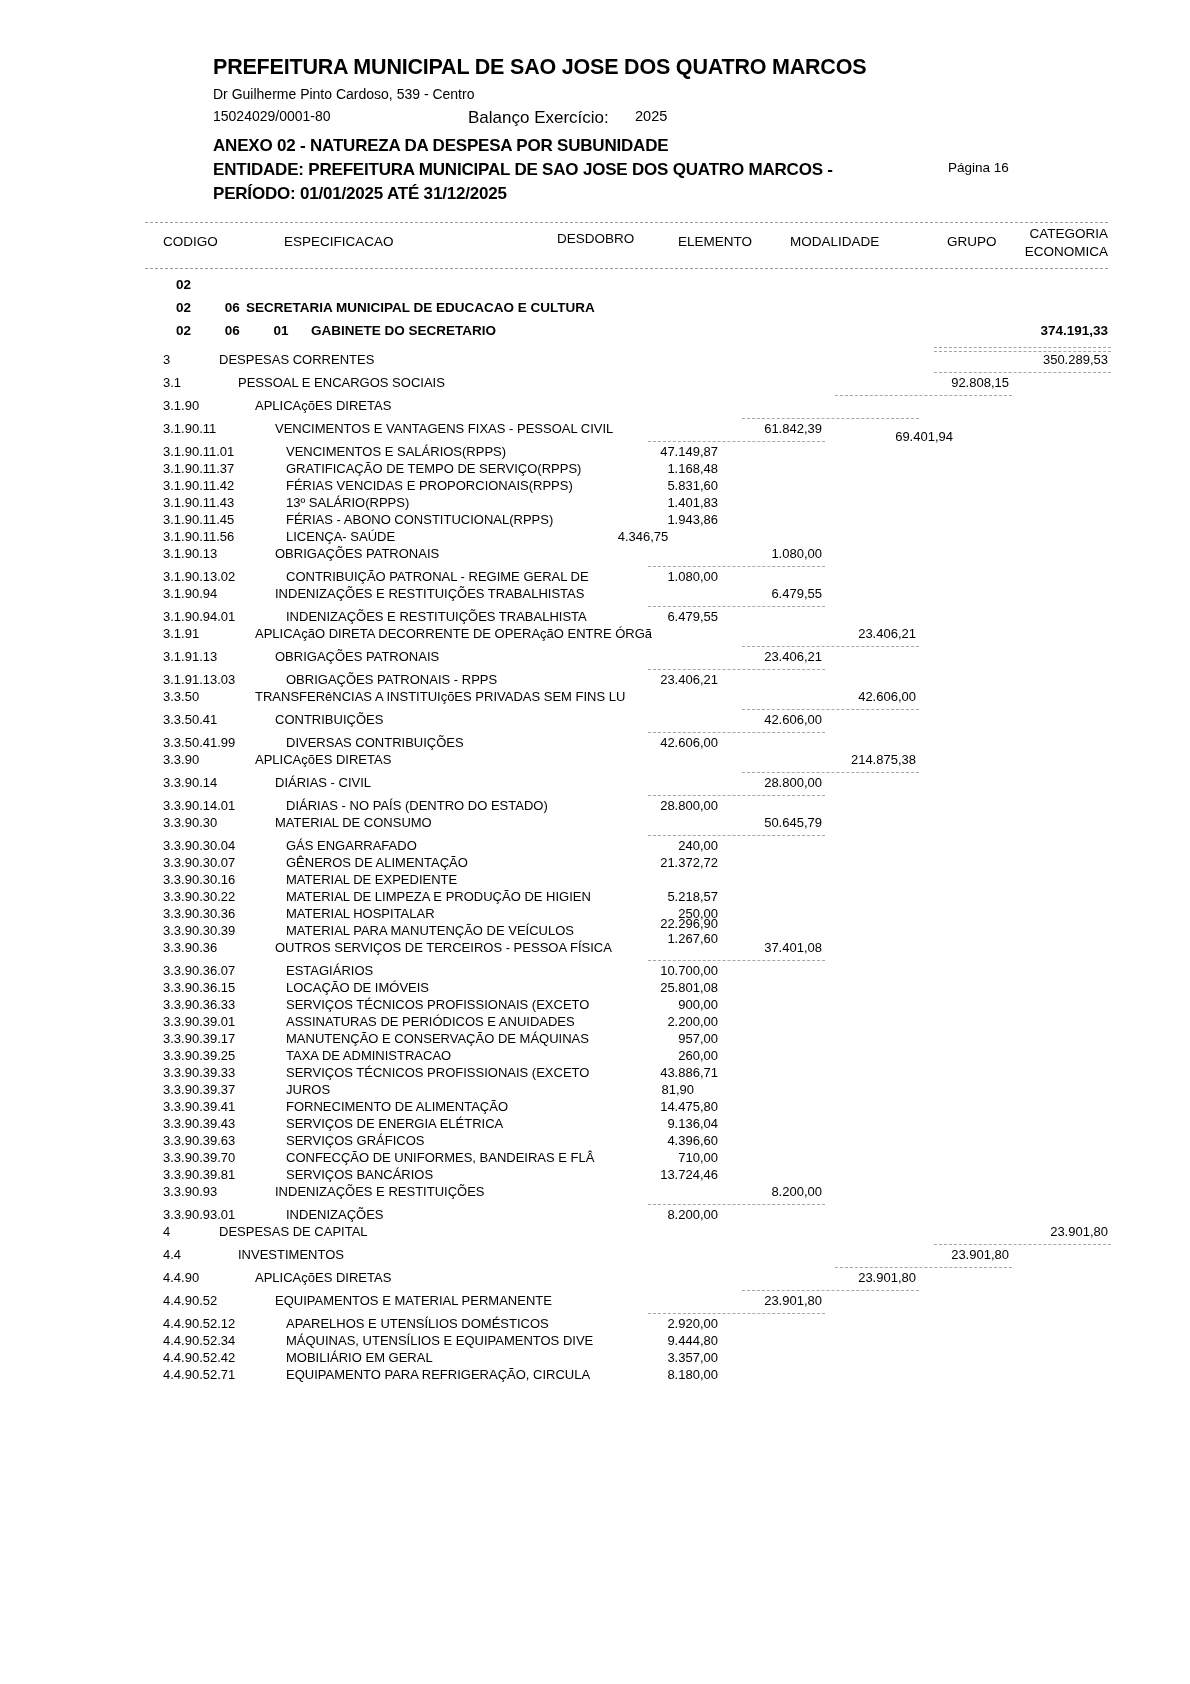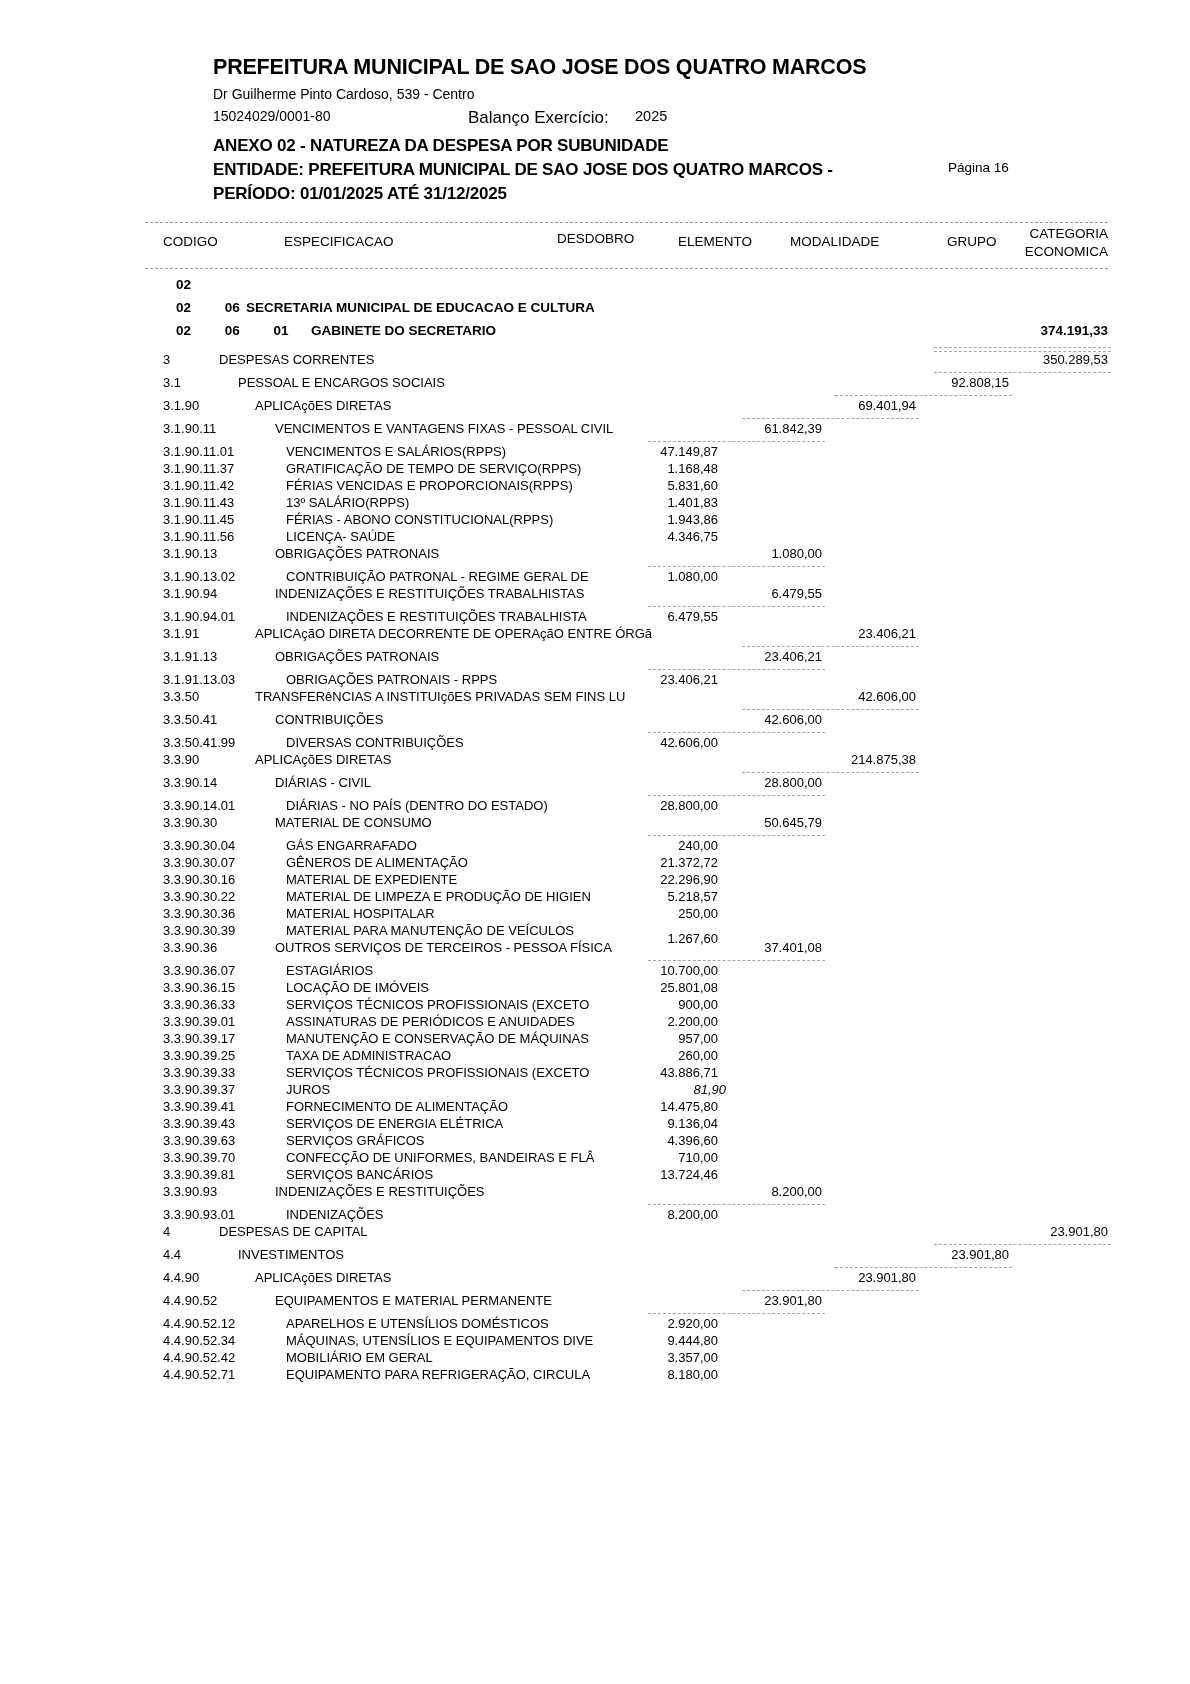"69.401,94" span.val { left: 766px -> 803px; margin-top: none -> 31px }
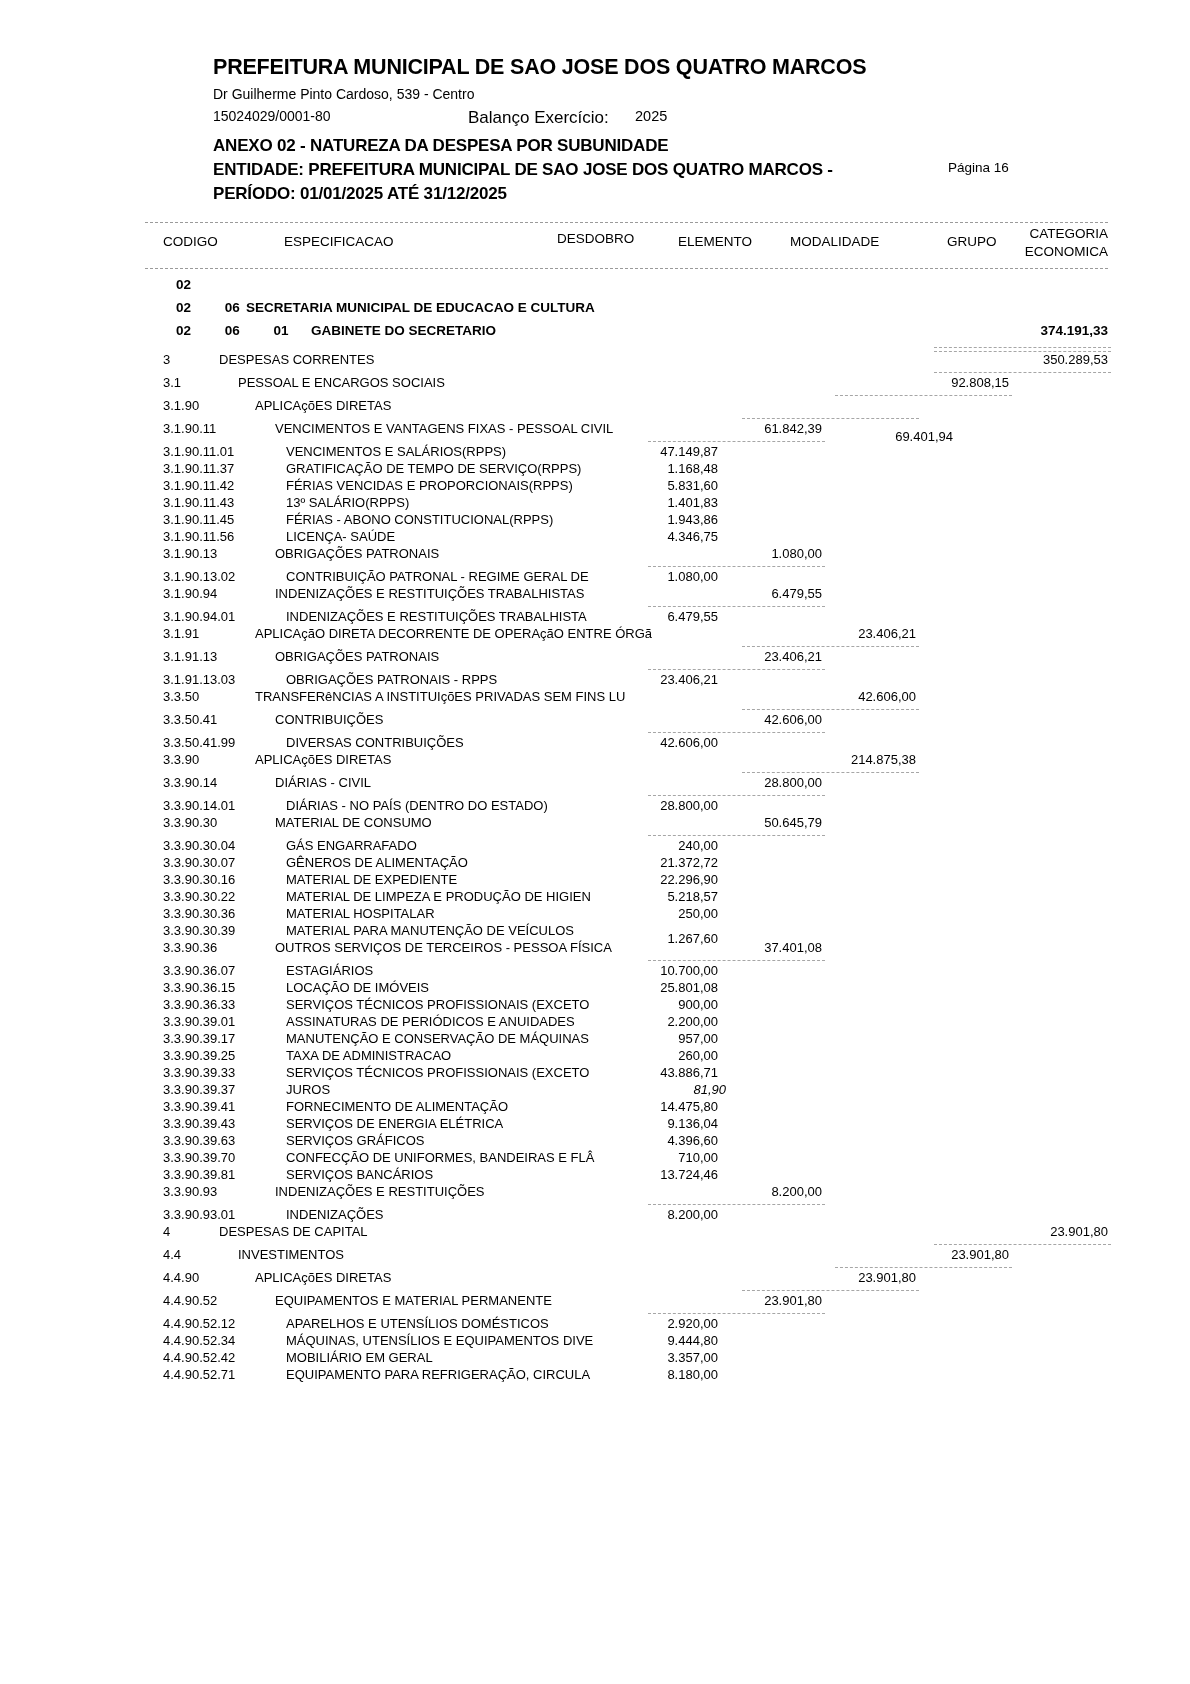"4.346,75" span.val { text-align: none -> center }
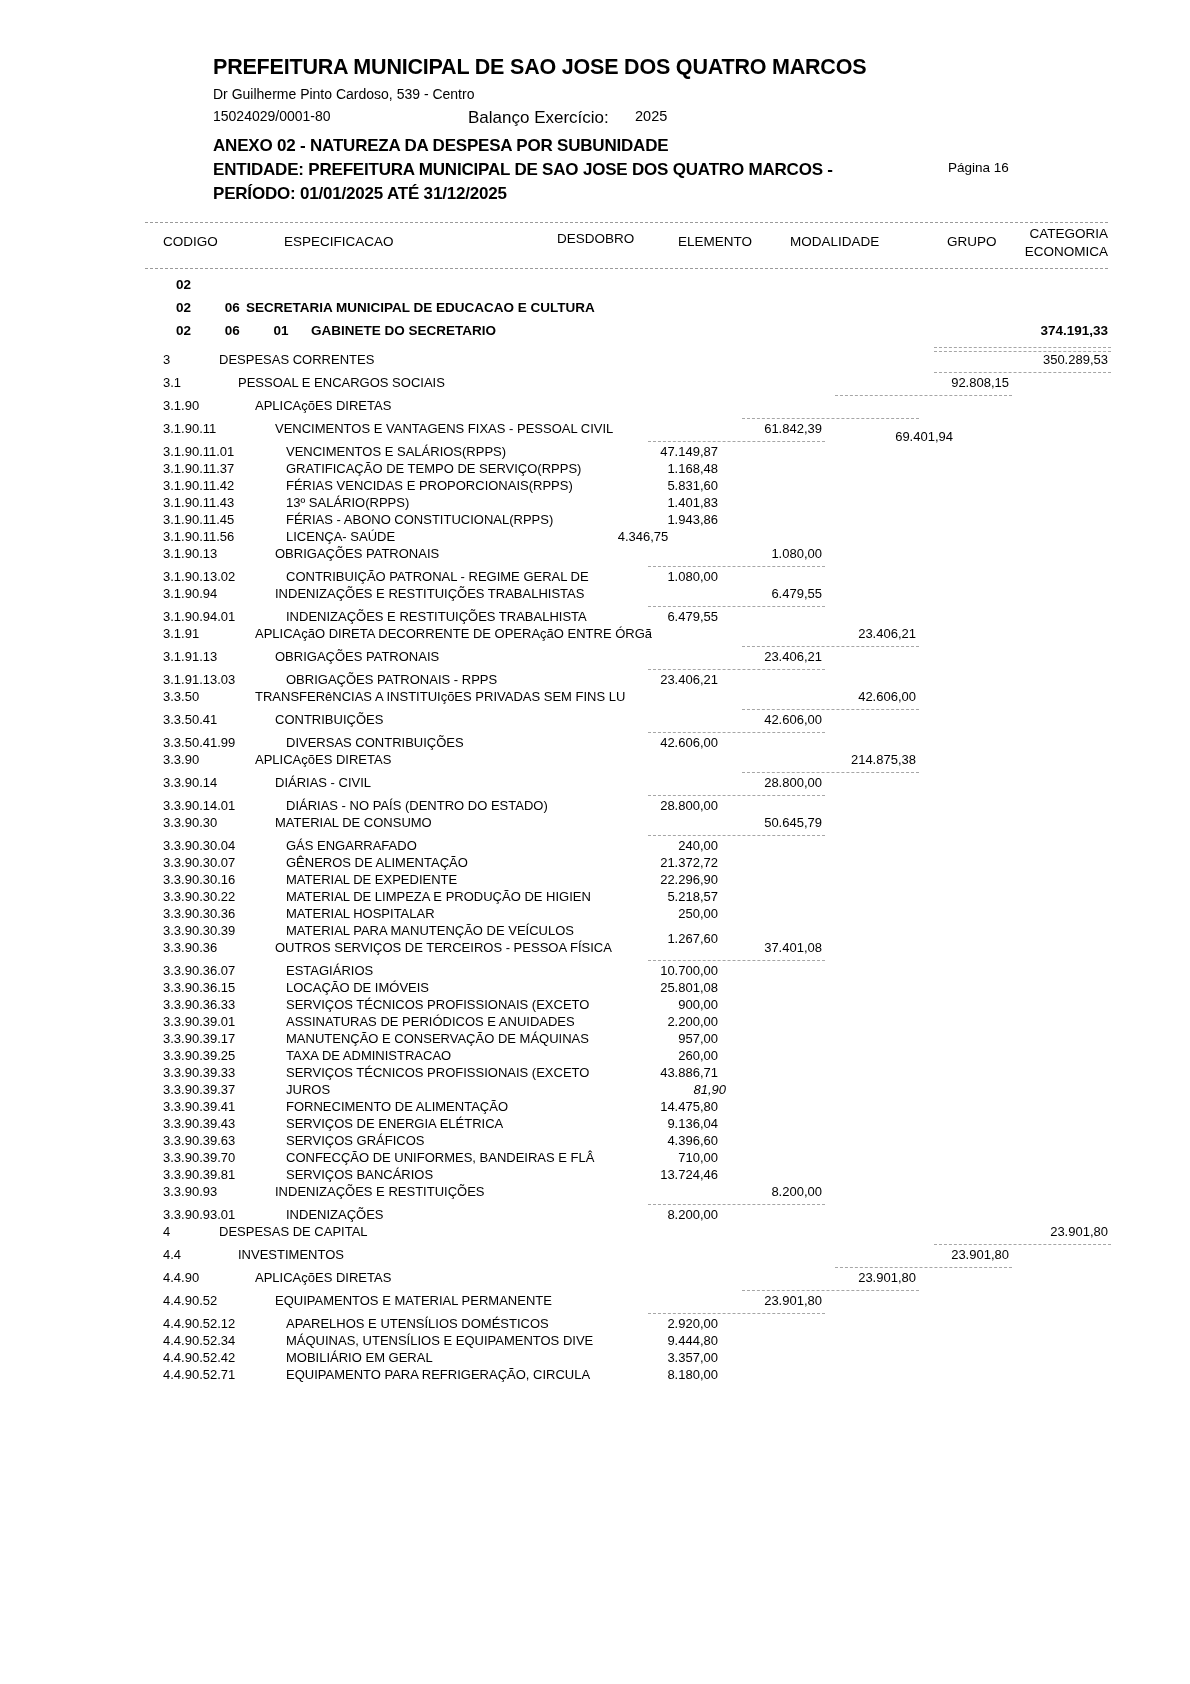"22.296,90" span.val { margin-top: none -> 44px }
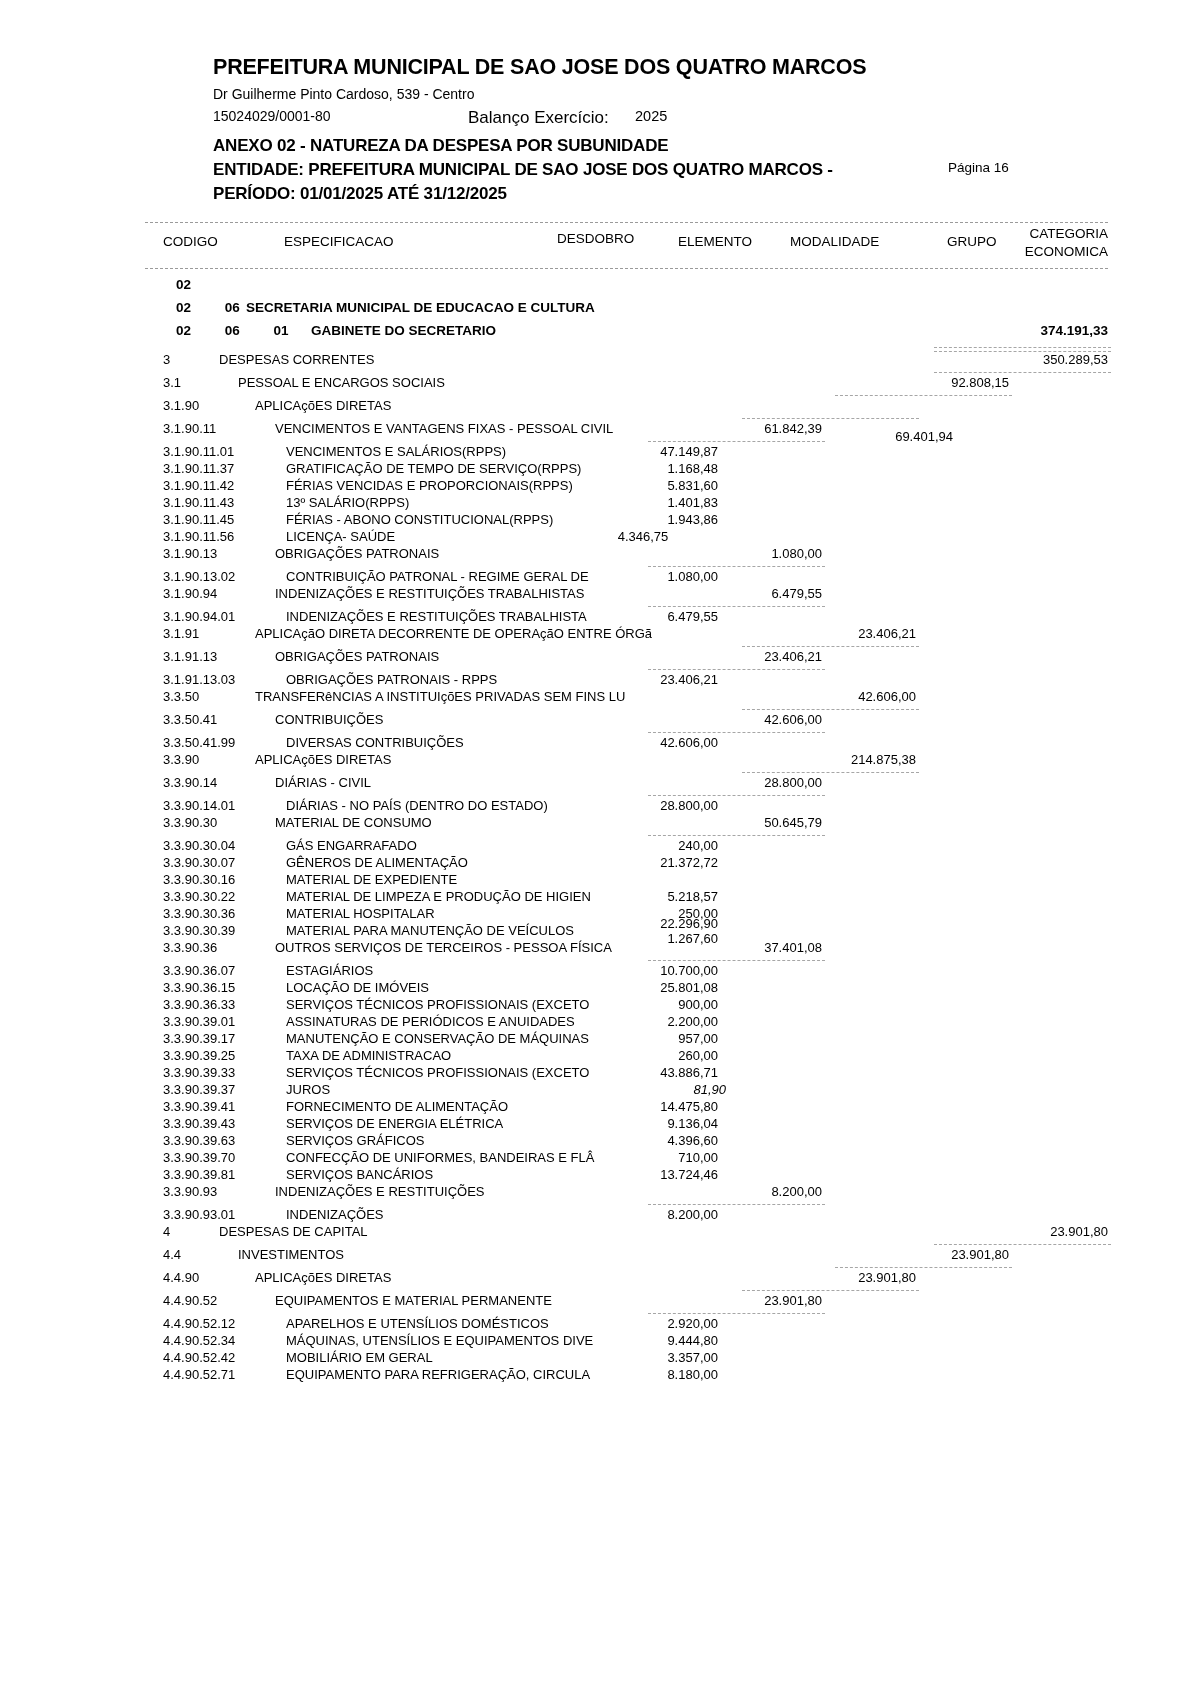"81,90" span.val { font-style: italic -> none; left: 576px -> 544px }
